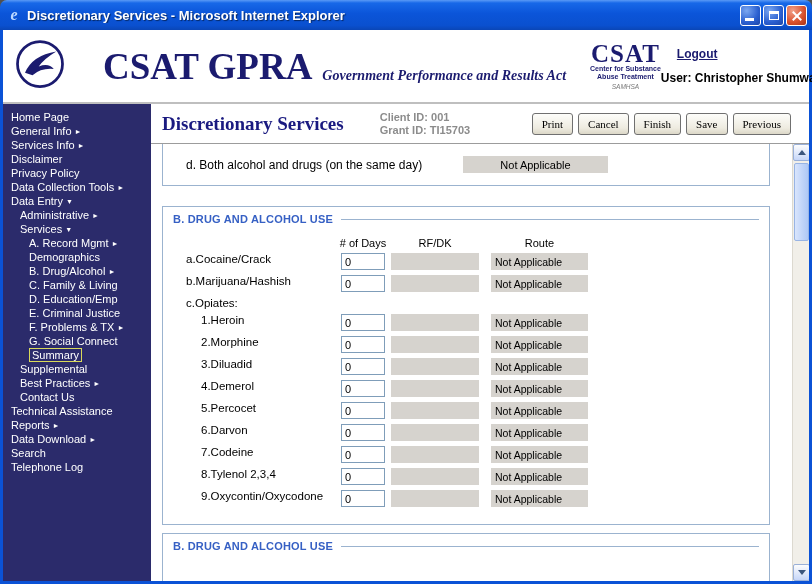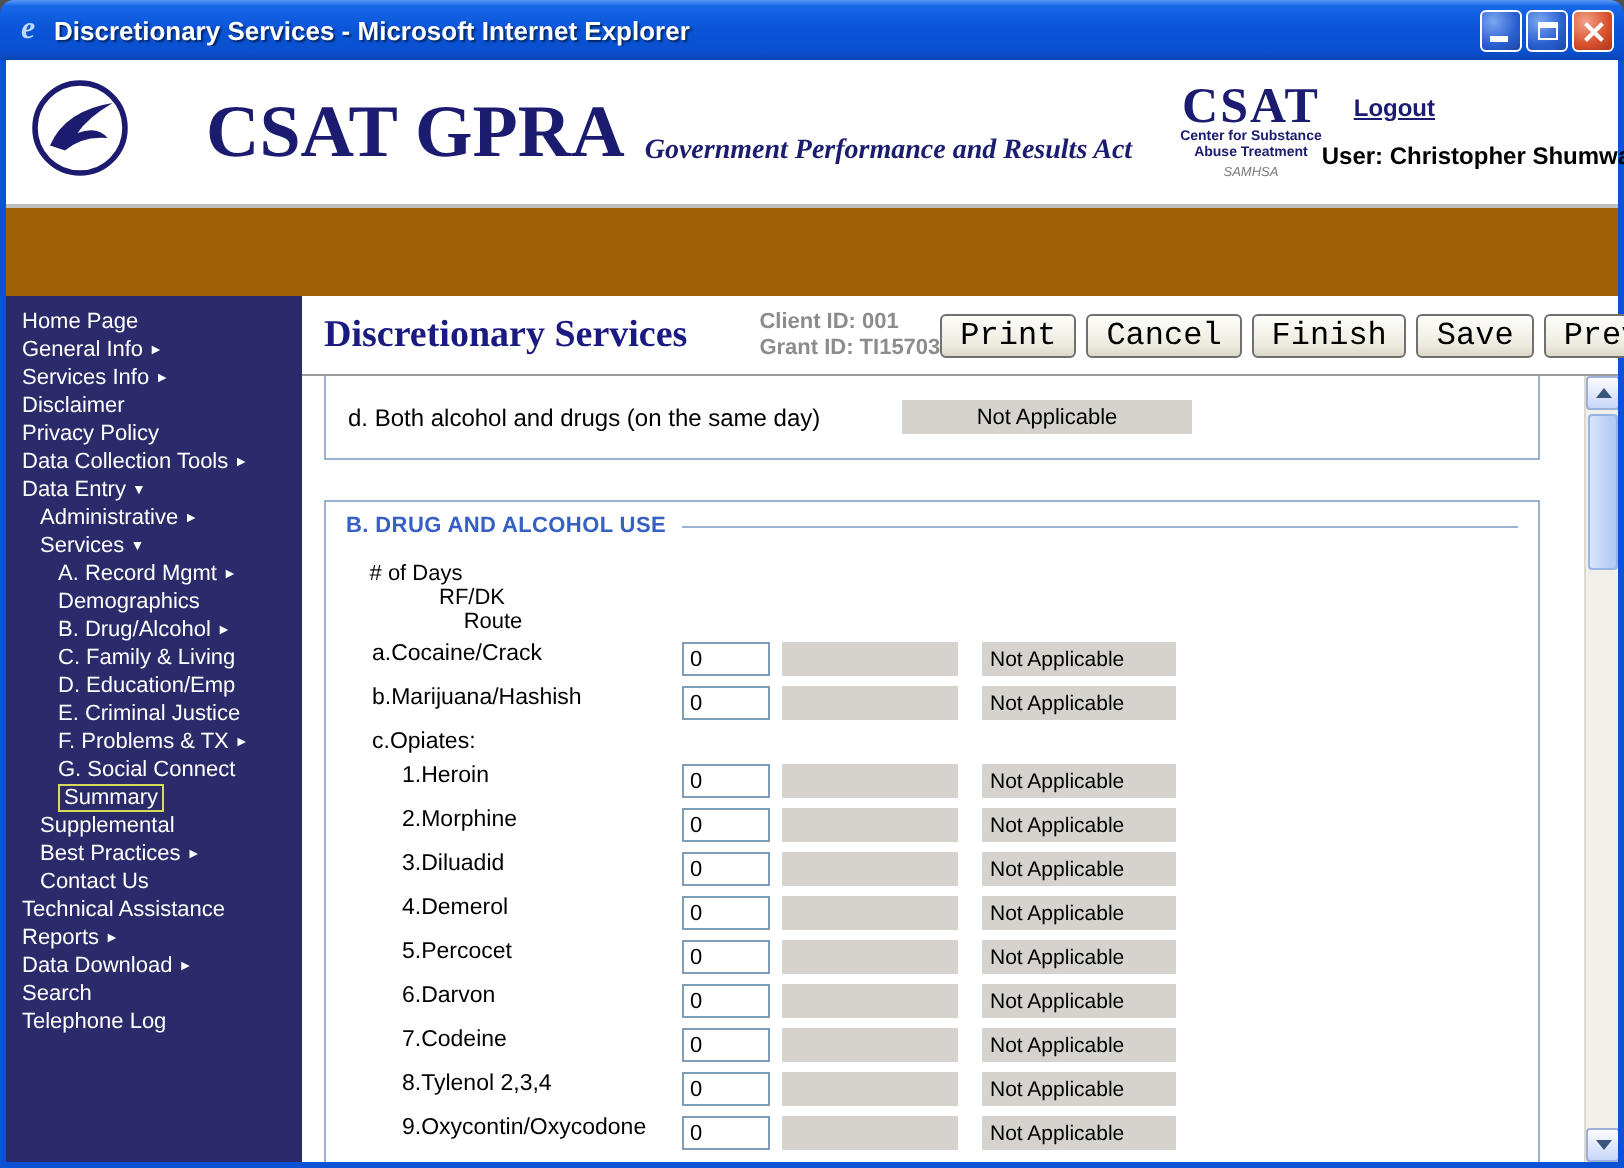"CSAT GPRA" .frame { background: #a16207 -> #a21caf; gap: 44px -> none }
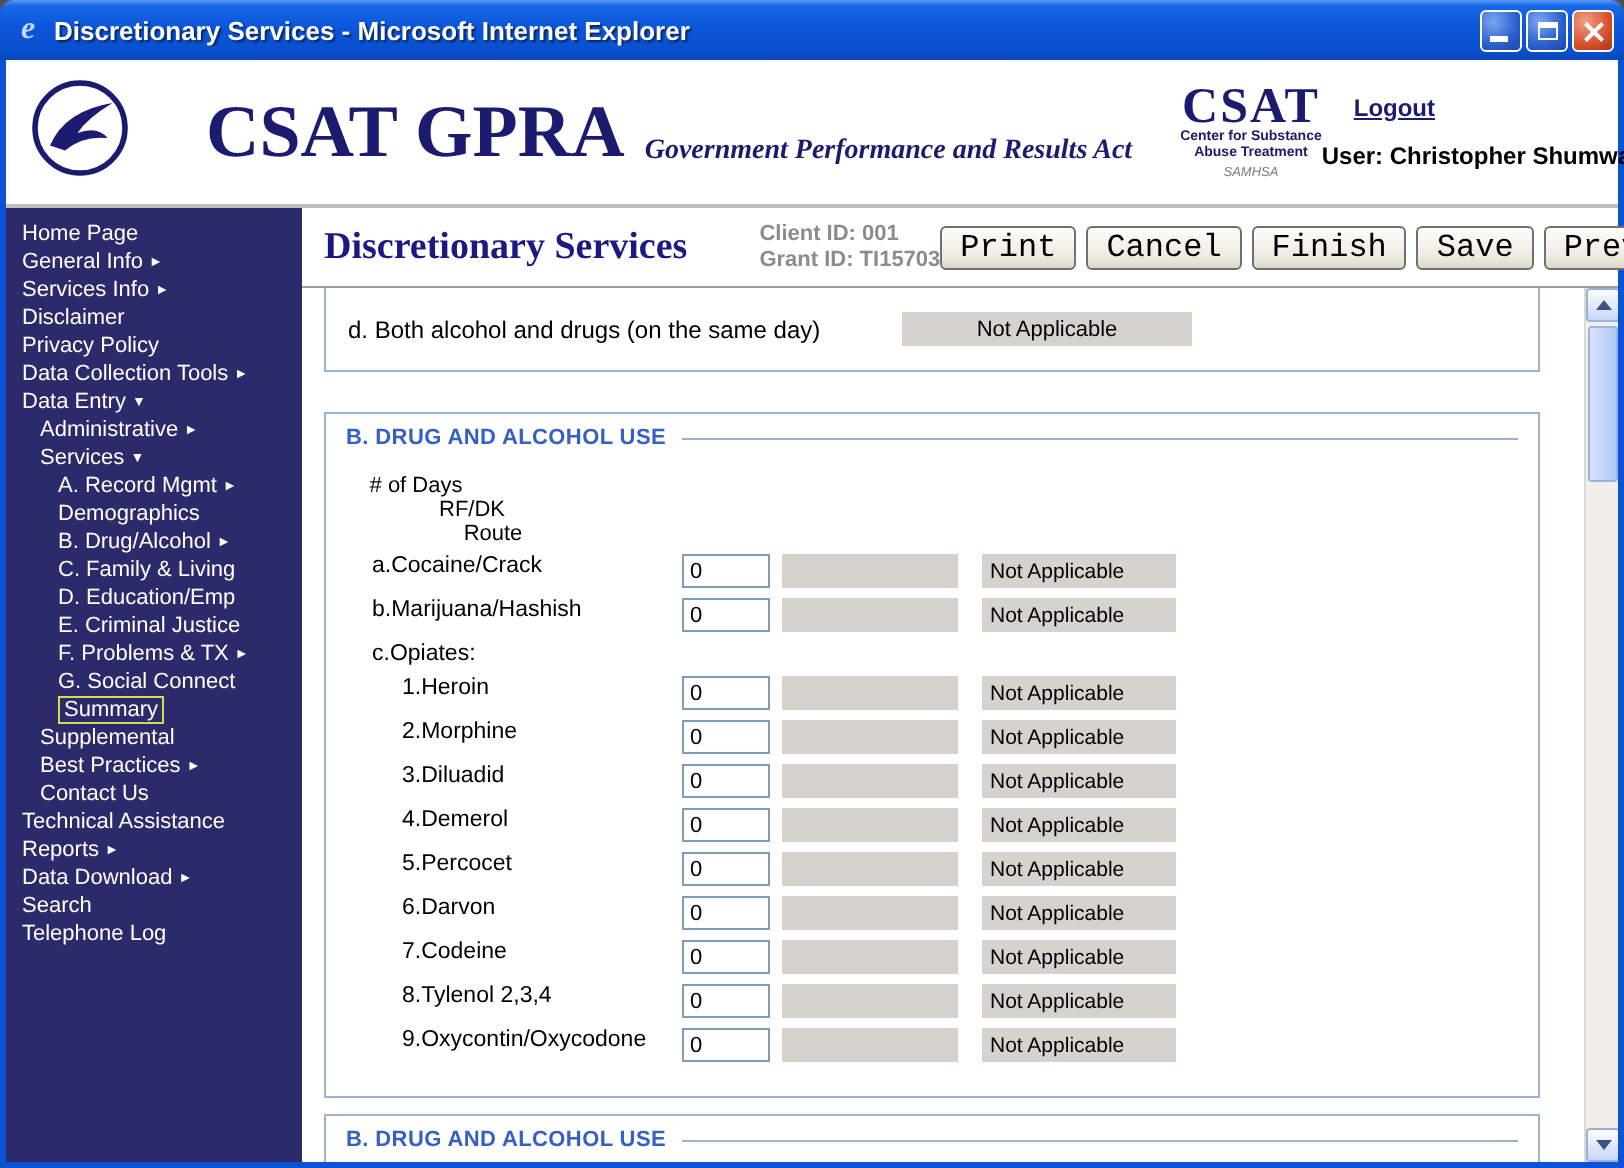"Print" .xp-btn { font-family: Liberation Mono, monospace -> Liberation Serif, serif; font-size: 16px -> 11px }
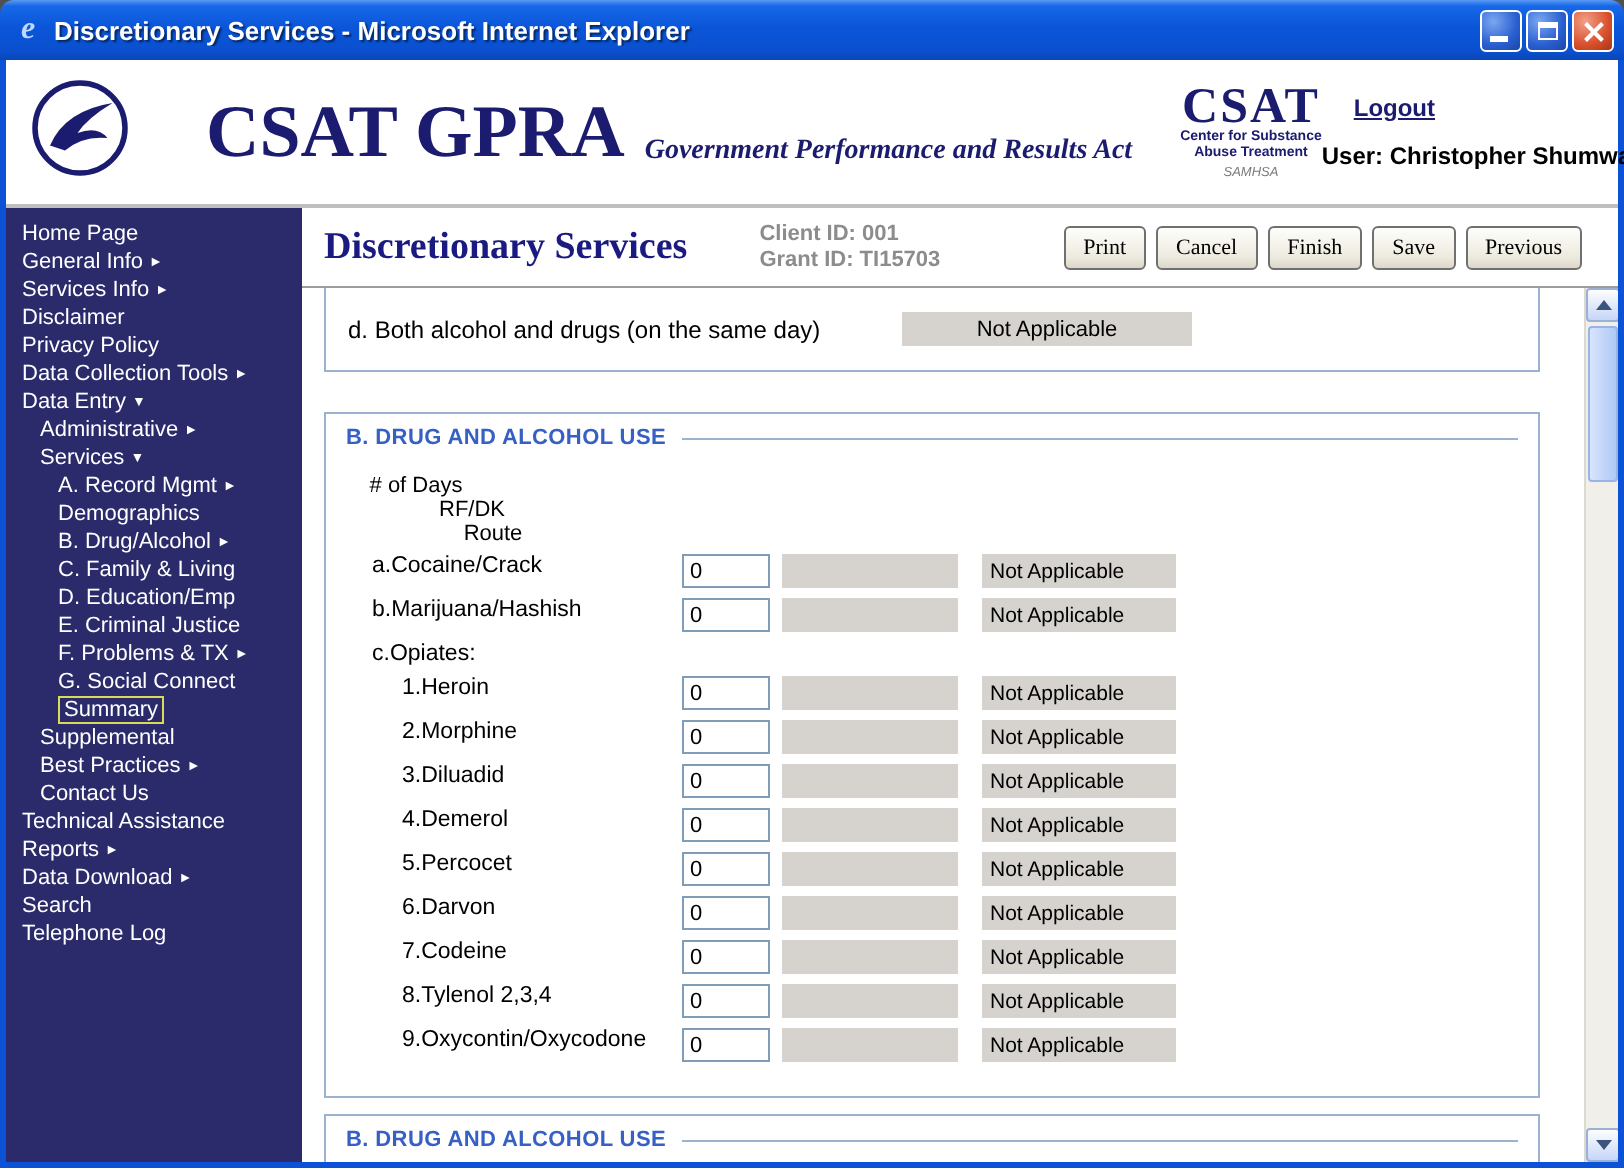"d. Both alcohol and drugs" .open-box { padding-left: 11px -> 23px }
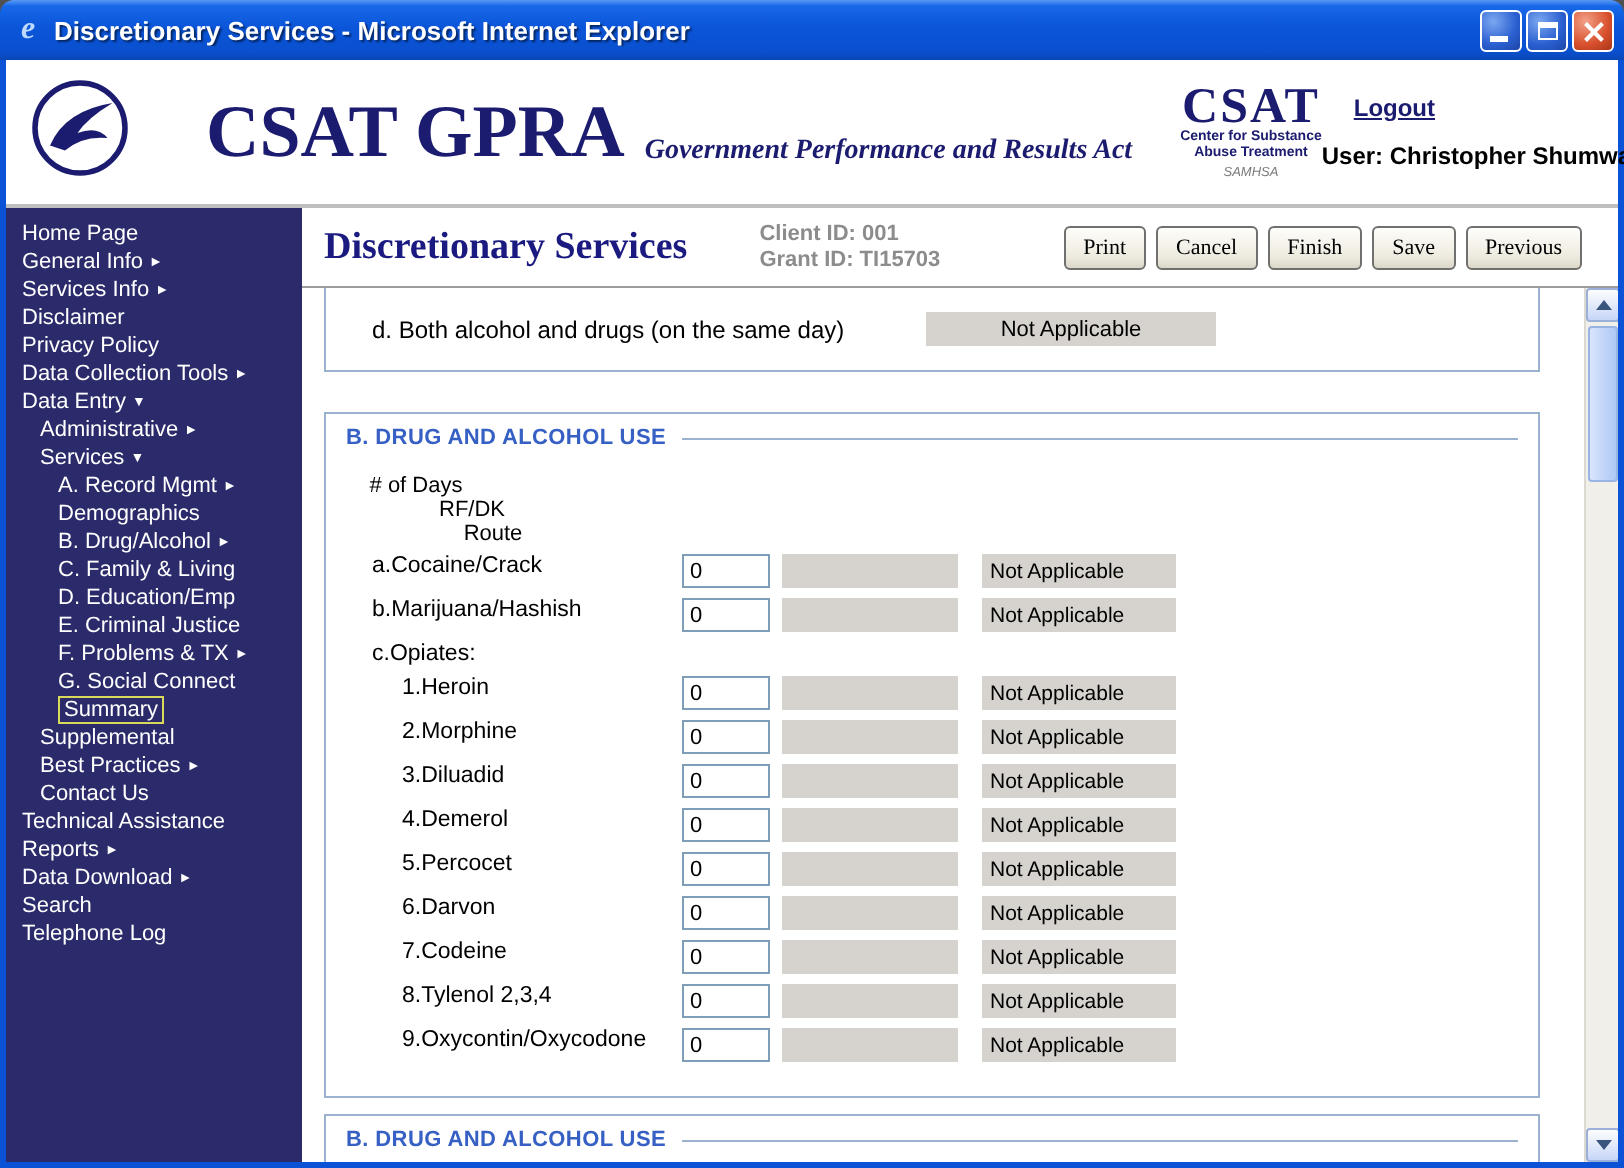"# of Days" .col-headers { flex-direction: column -> none }
